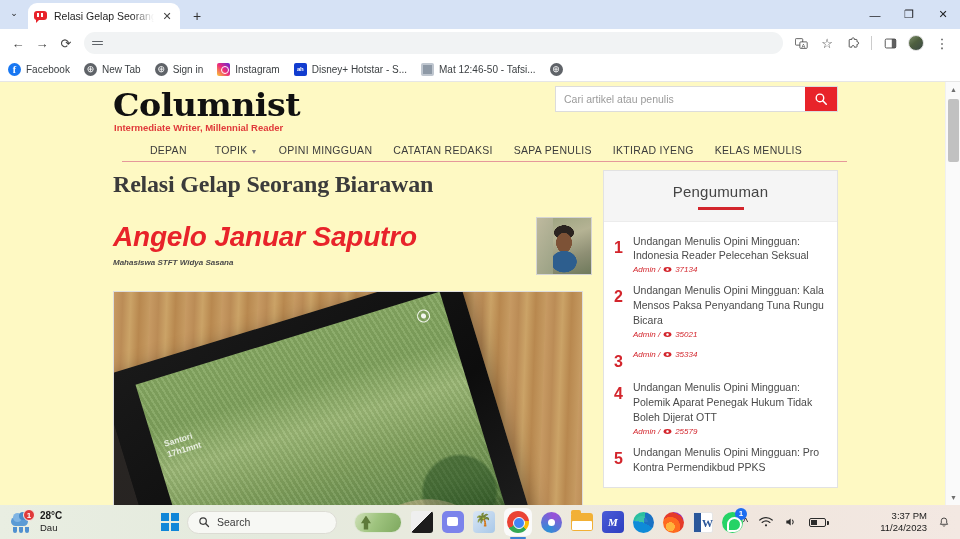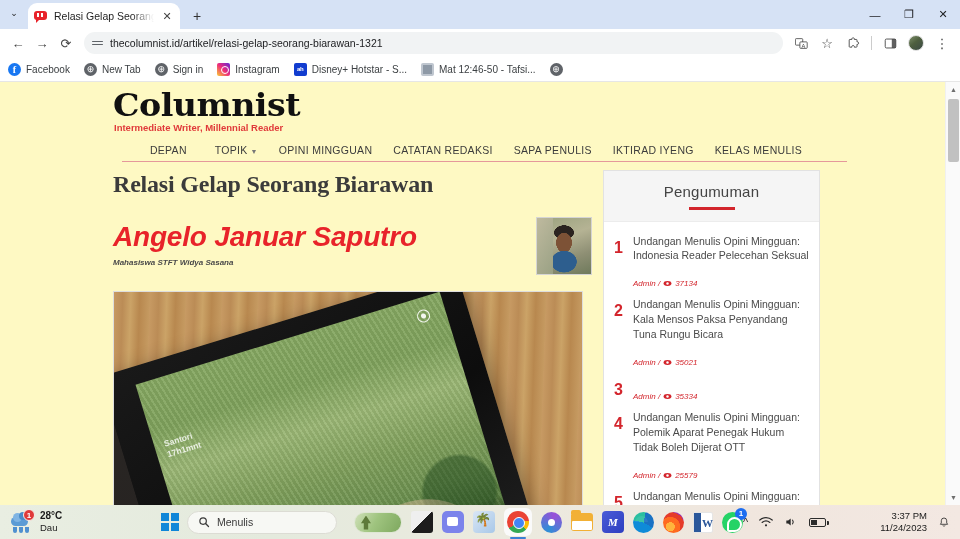"thecolumnist.id/artikel/relasi-gelap-seo" div.url { html: <div>thecolumnist.id/artikel/relasi-gelap-seorang-biarawan-1321</div> -> none }
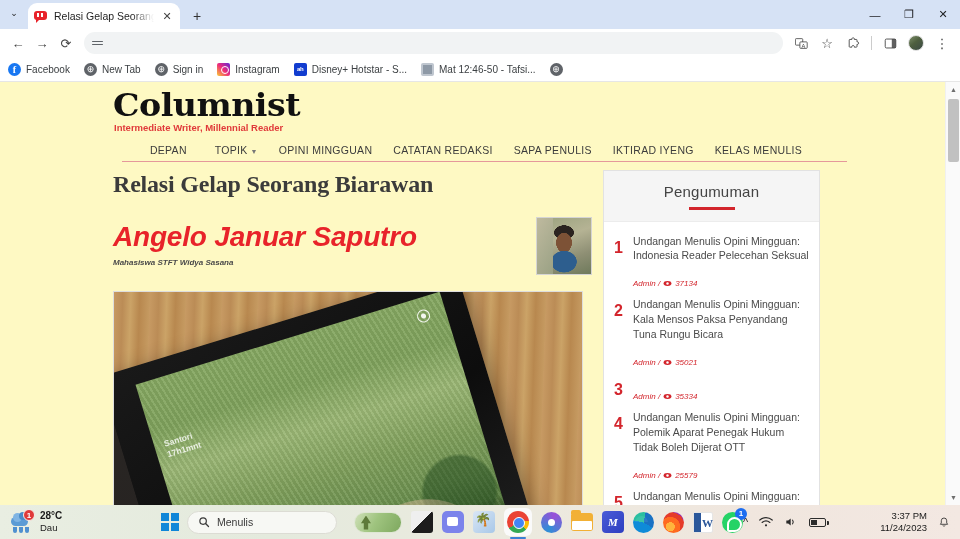"Cari artikel atau penulis" div.searchbox { html: none -> <div> <input> <button> <svg> <circle></circle> <line></line> </svg> </button> </div> }
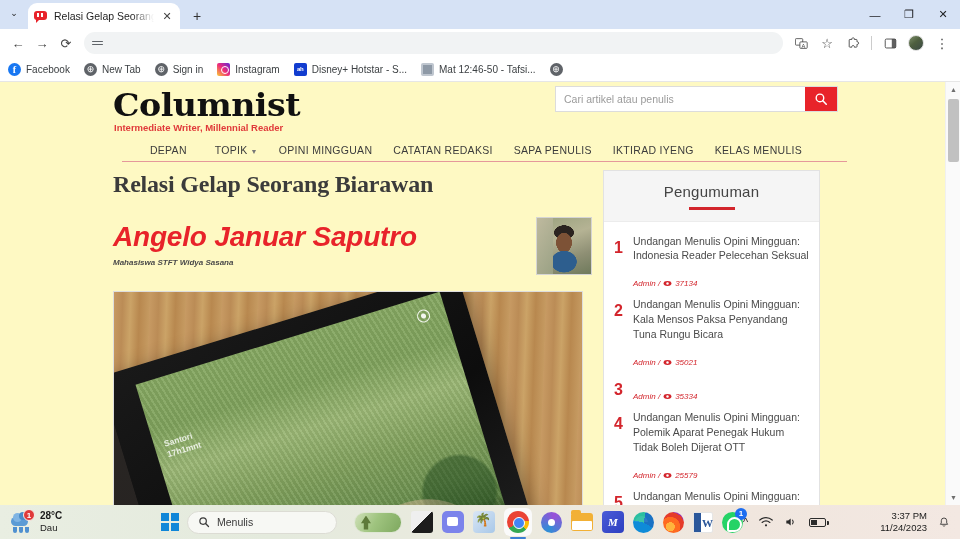"Pengumuman" .sidebar { width: 217px -> 235px }
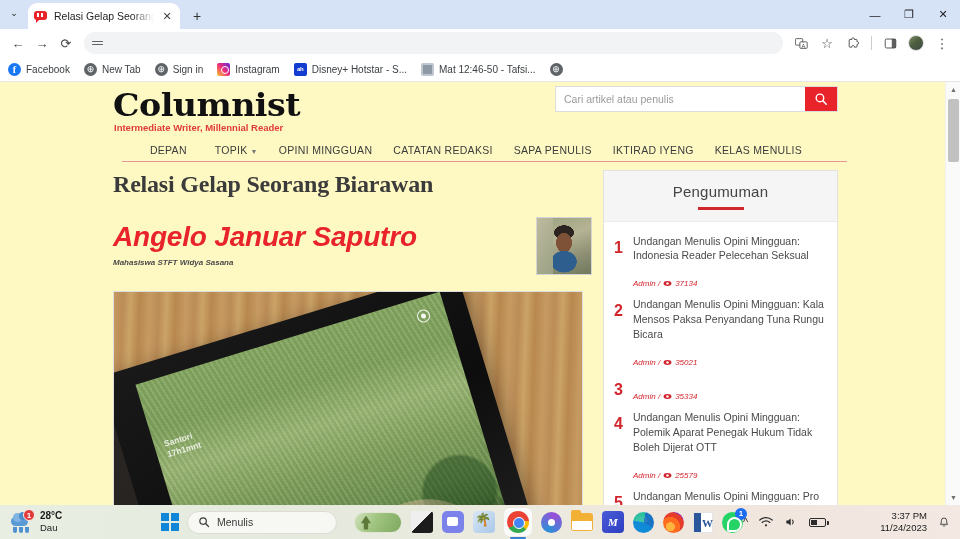"Admin /" .sb-meta { margin-top: 16px -> 2px }
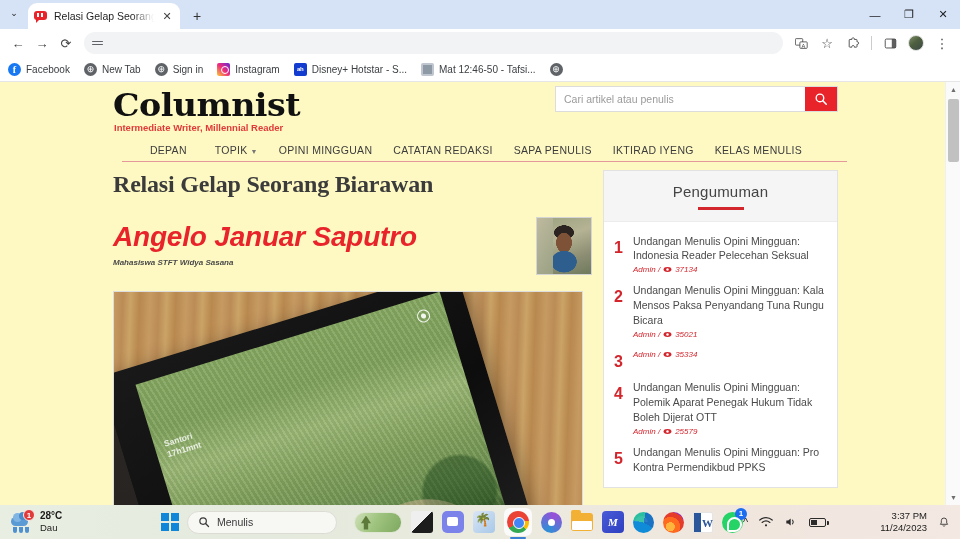"Menulis" span { text: Menulis -> Search }
